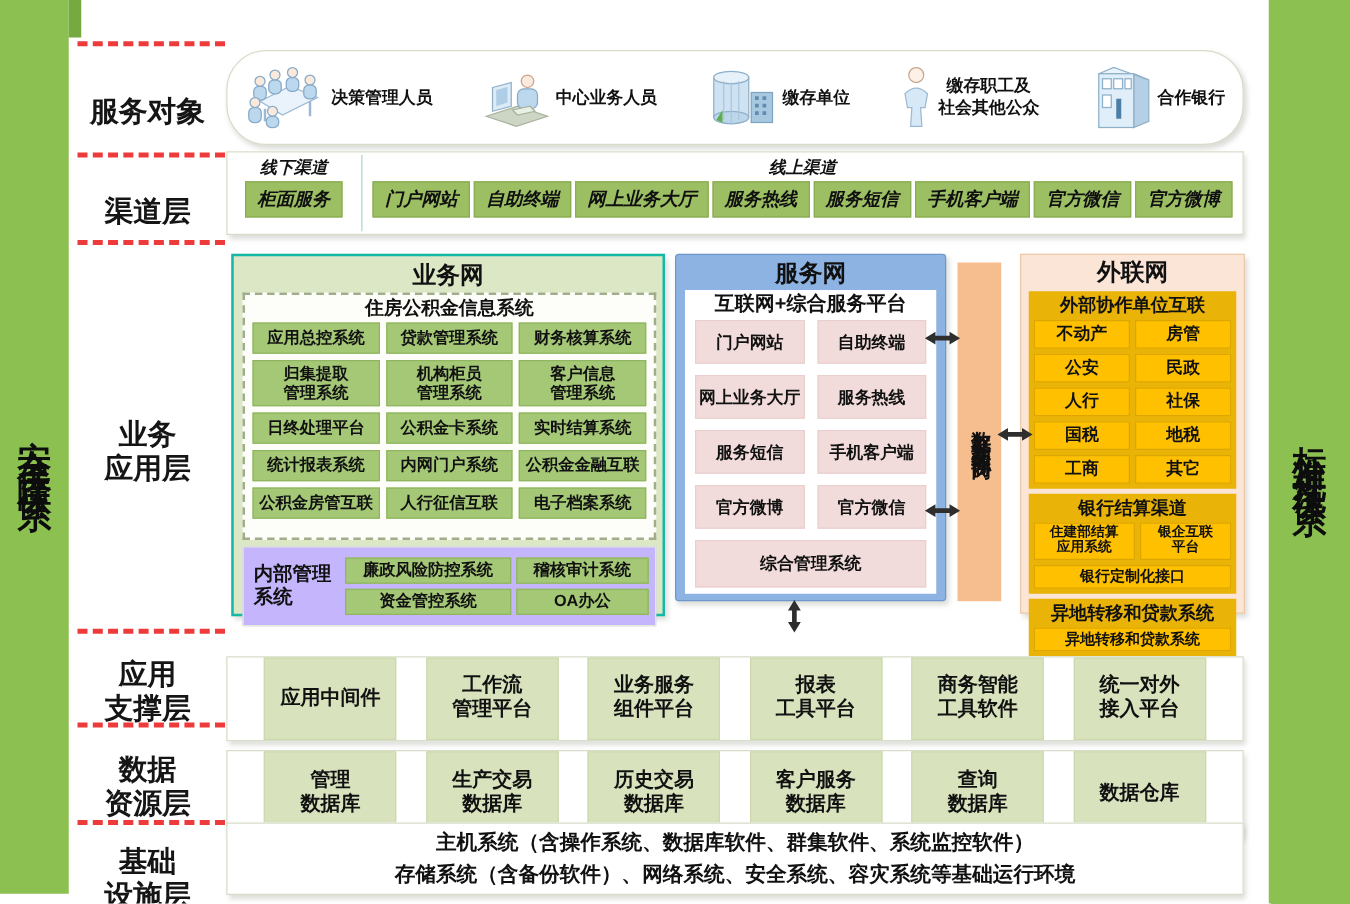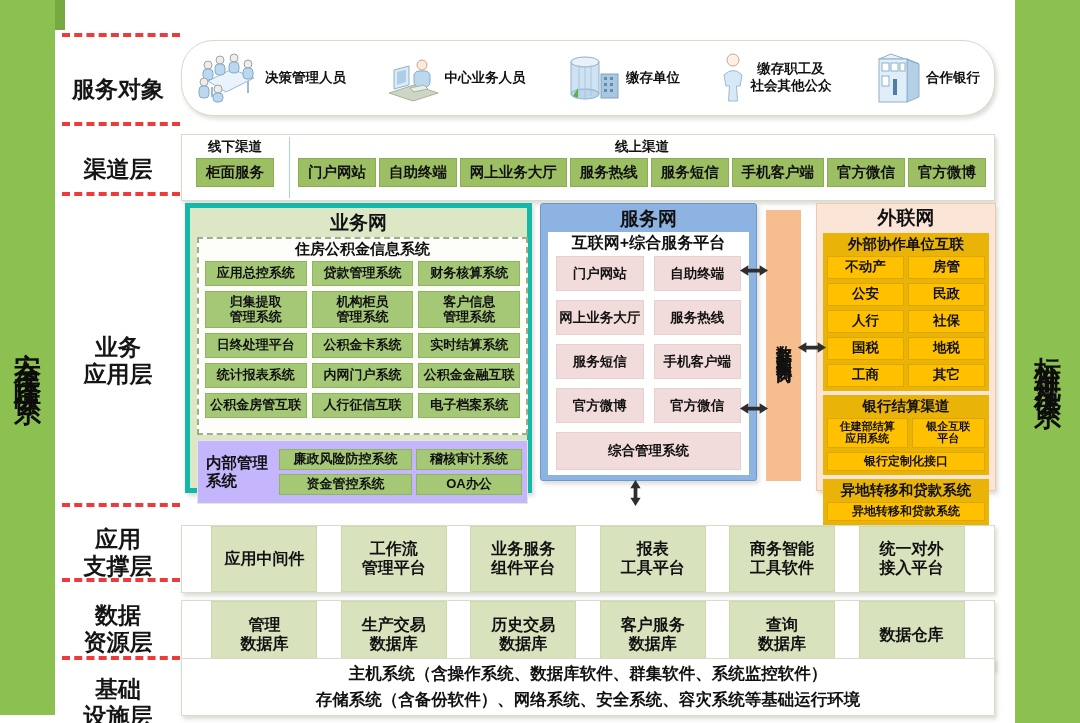"线下渠道" div.frame { font-style: none -> italic; top: 134px -> 121px }
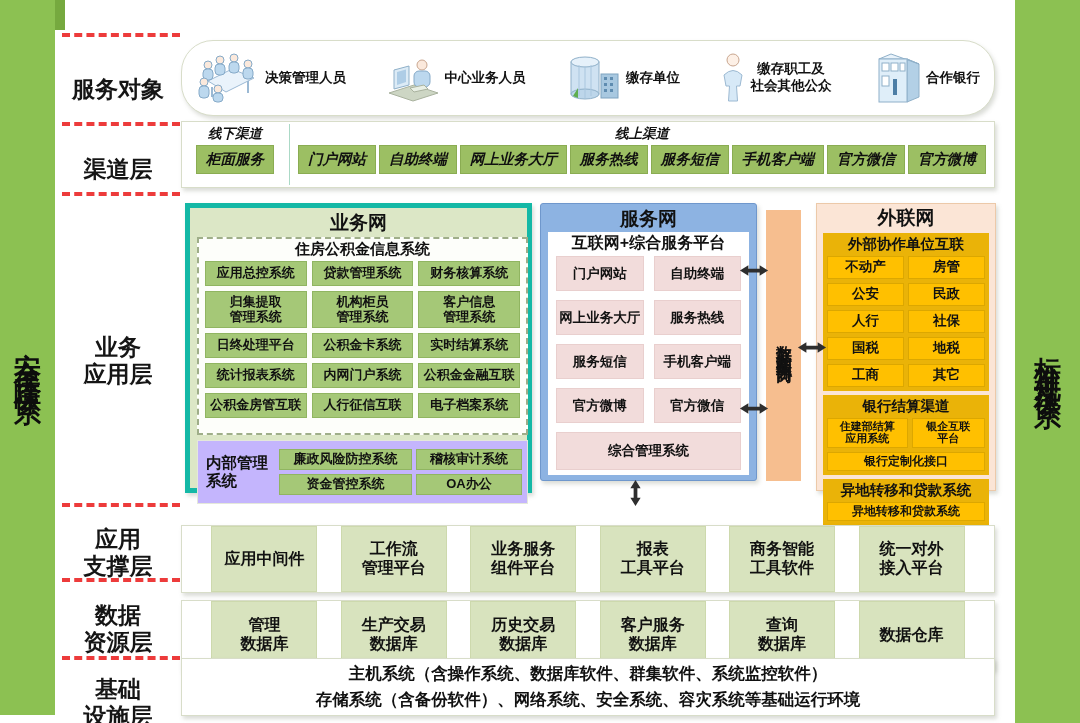"业务网" .bizwrap { border: 5px solid #14b8a6 -> 2px solid #14b8a6 }
